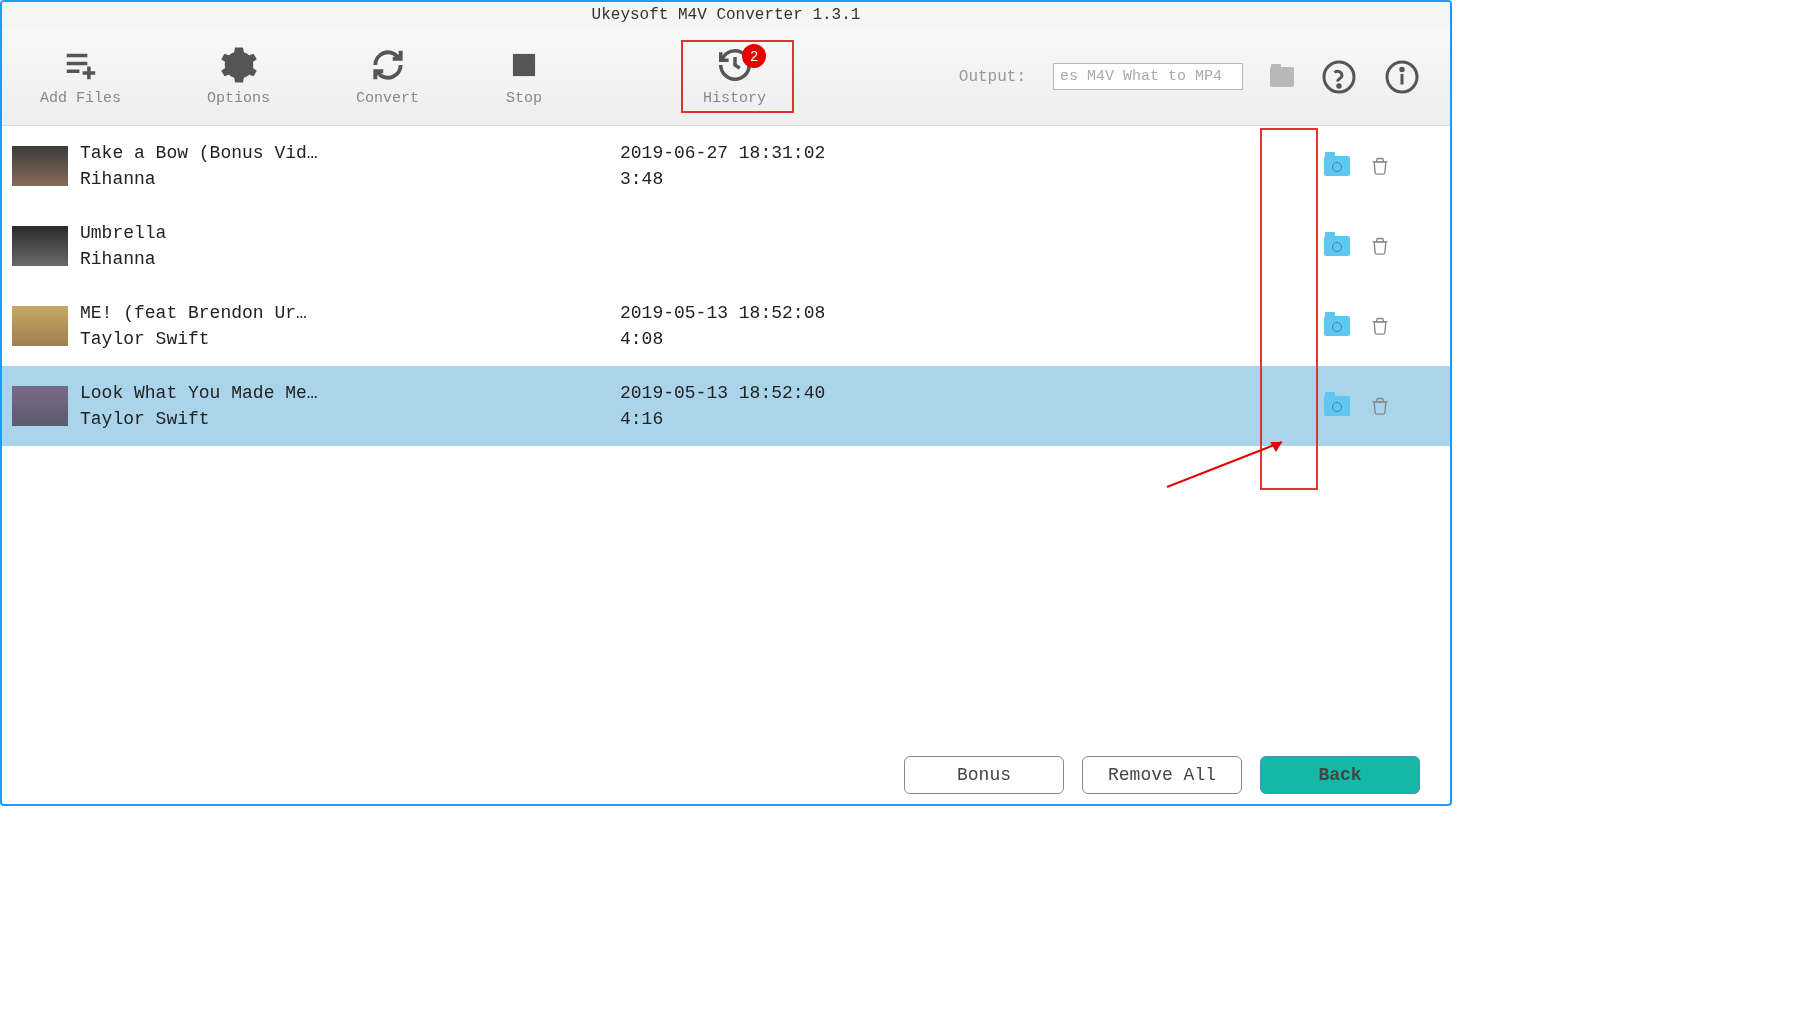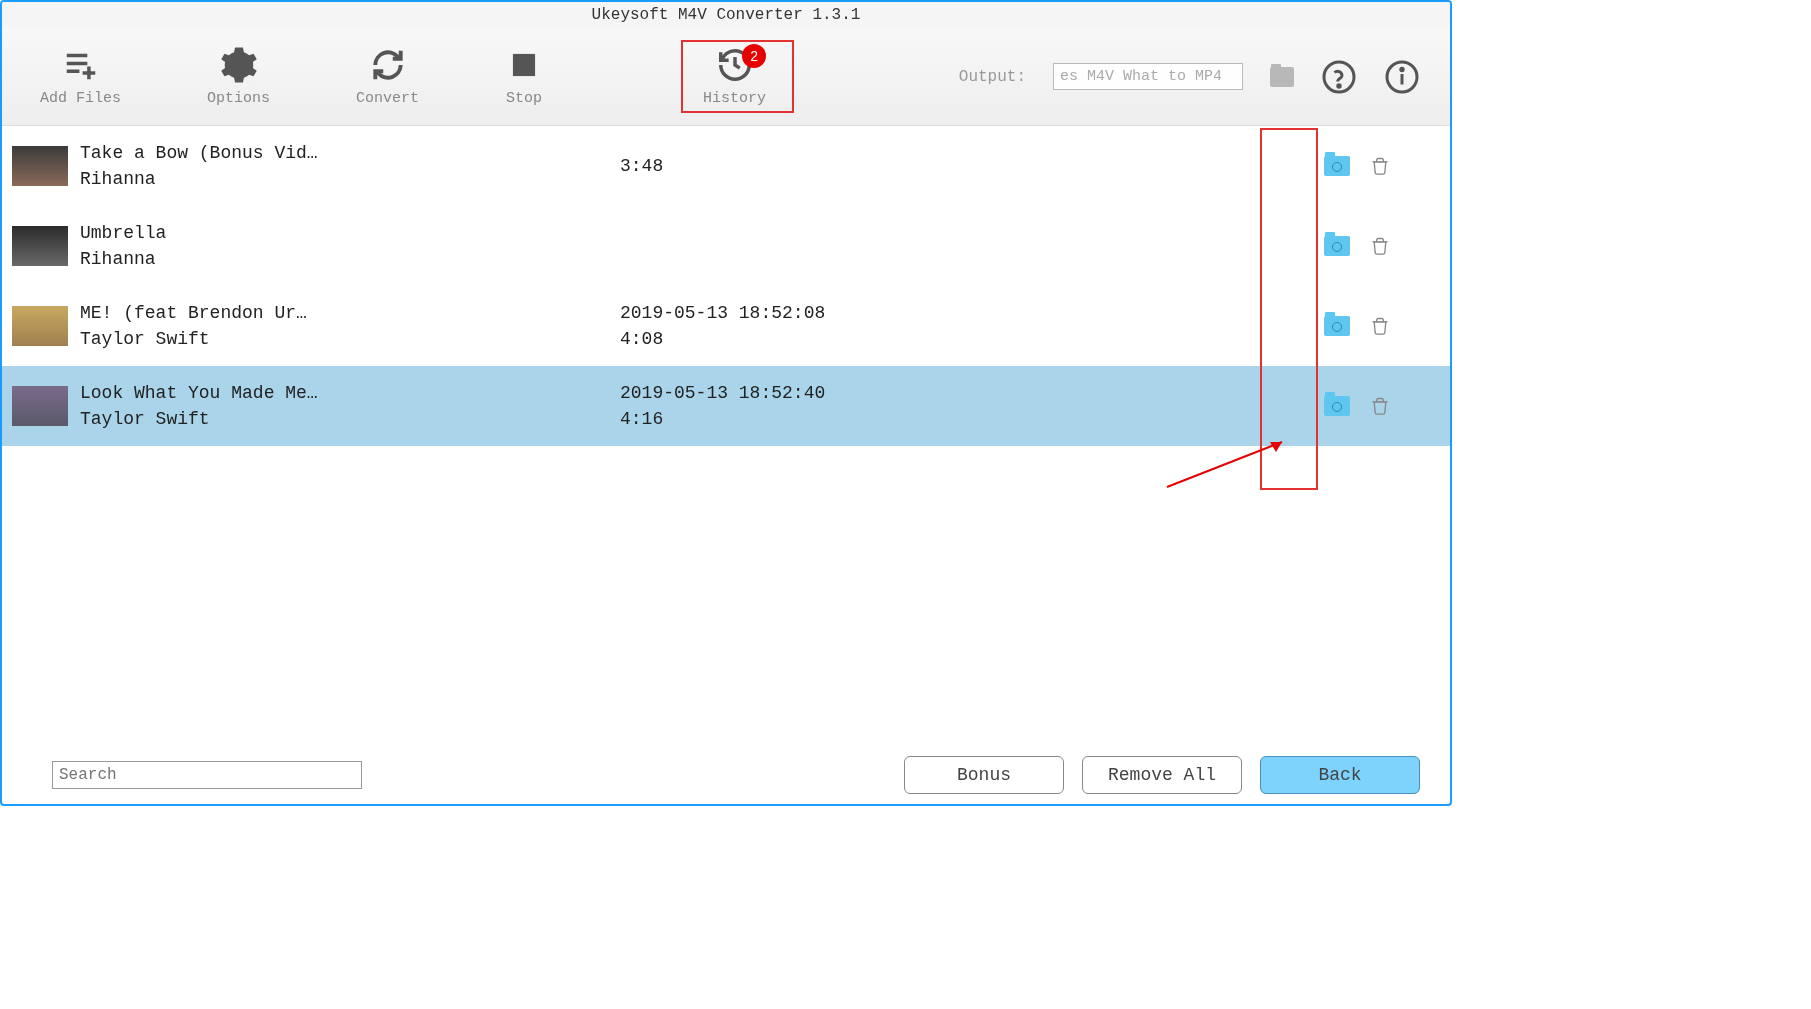"2019-06-27 18:31:02" div.date-line { html: none -> <div>2019-06-27 18:31:02</div> }
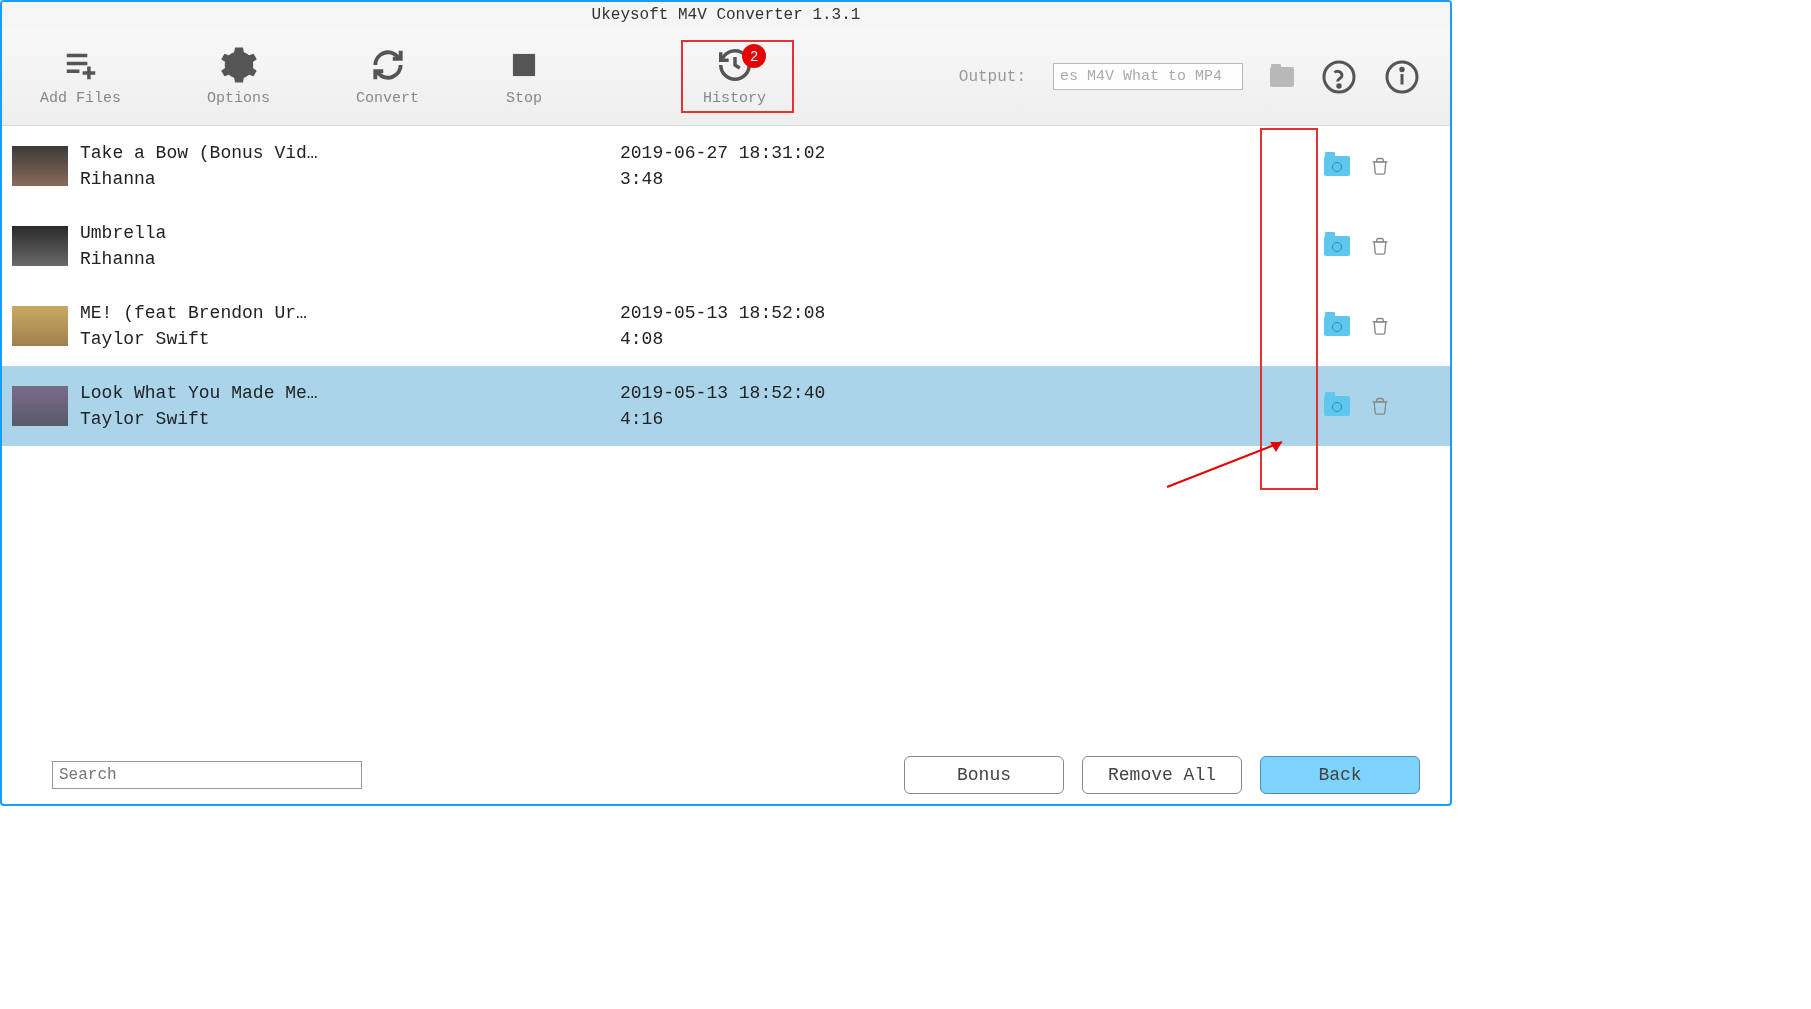"Search" input.search-box { html: <input> -> none }
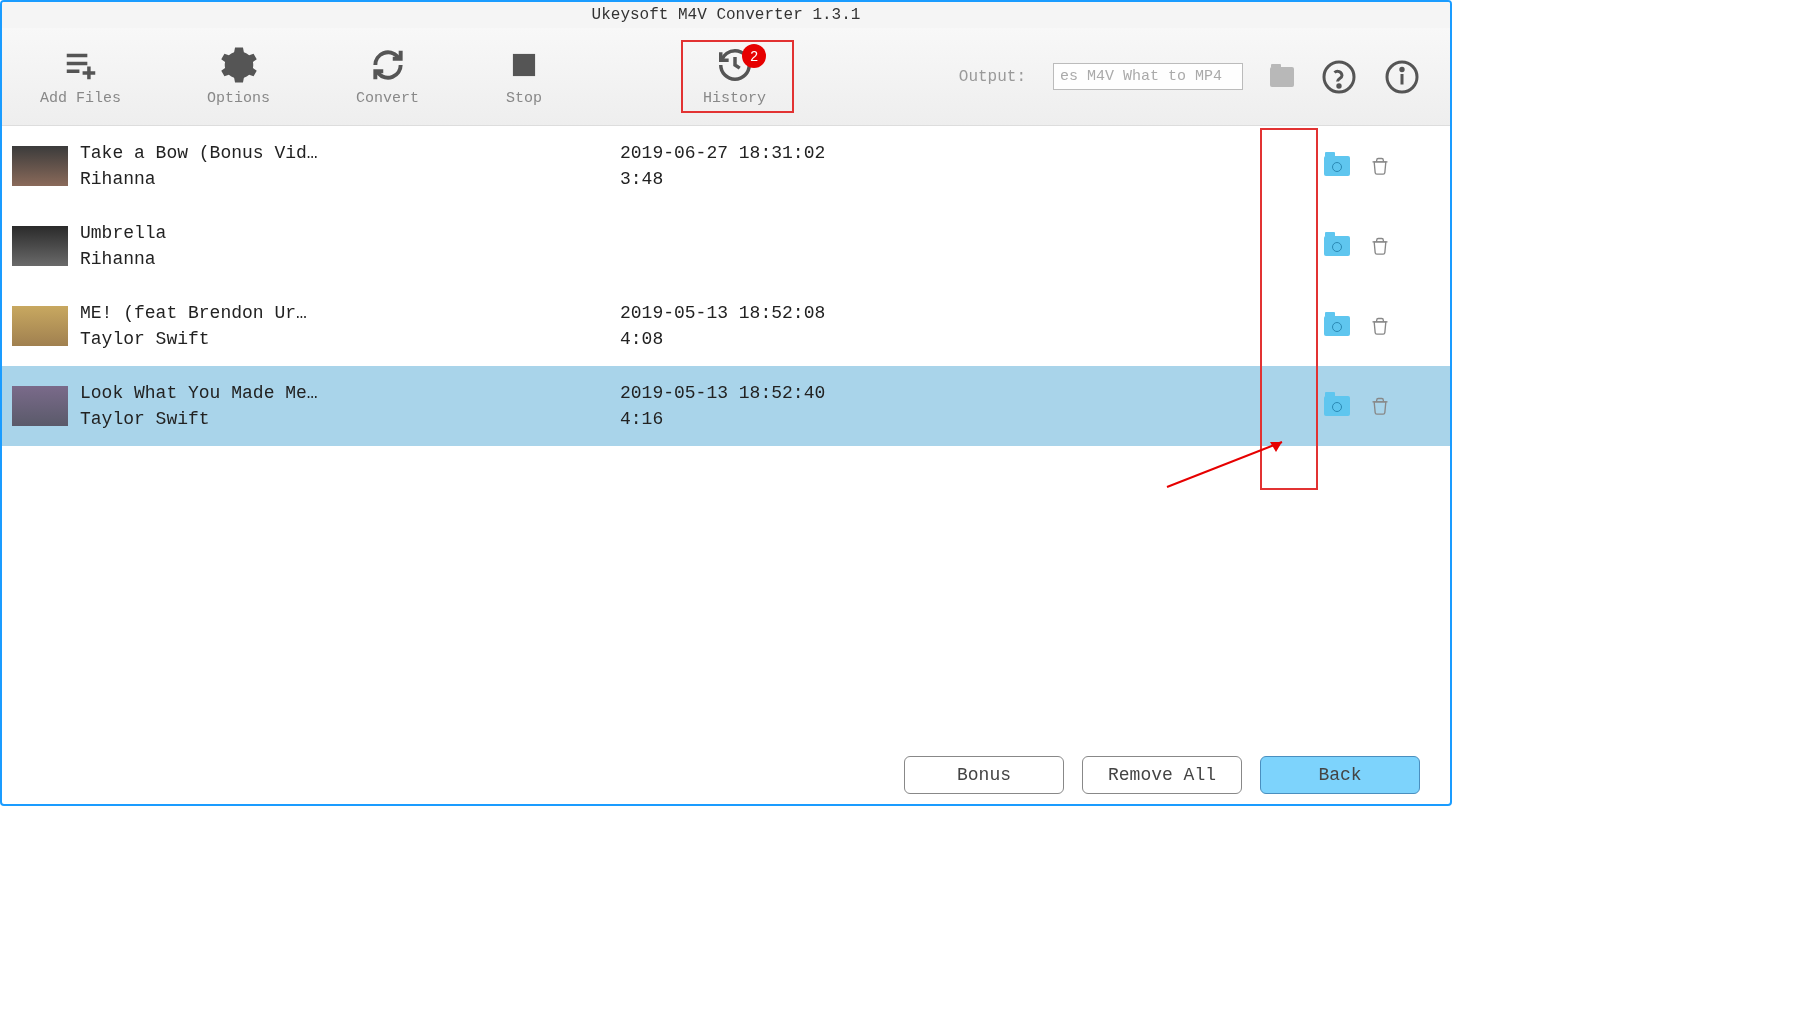"Back" .footer-btn.primary { background: #7dd3fc -> #14b8a6; font-weight: none -> bold }
